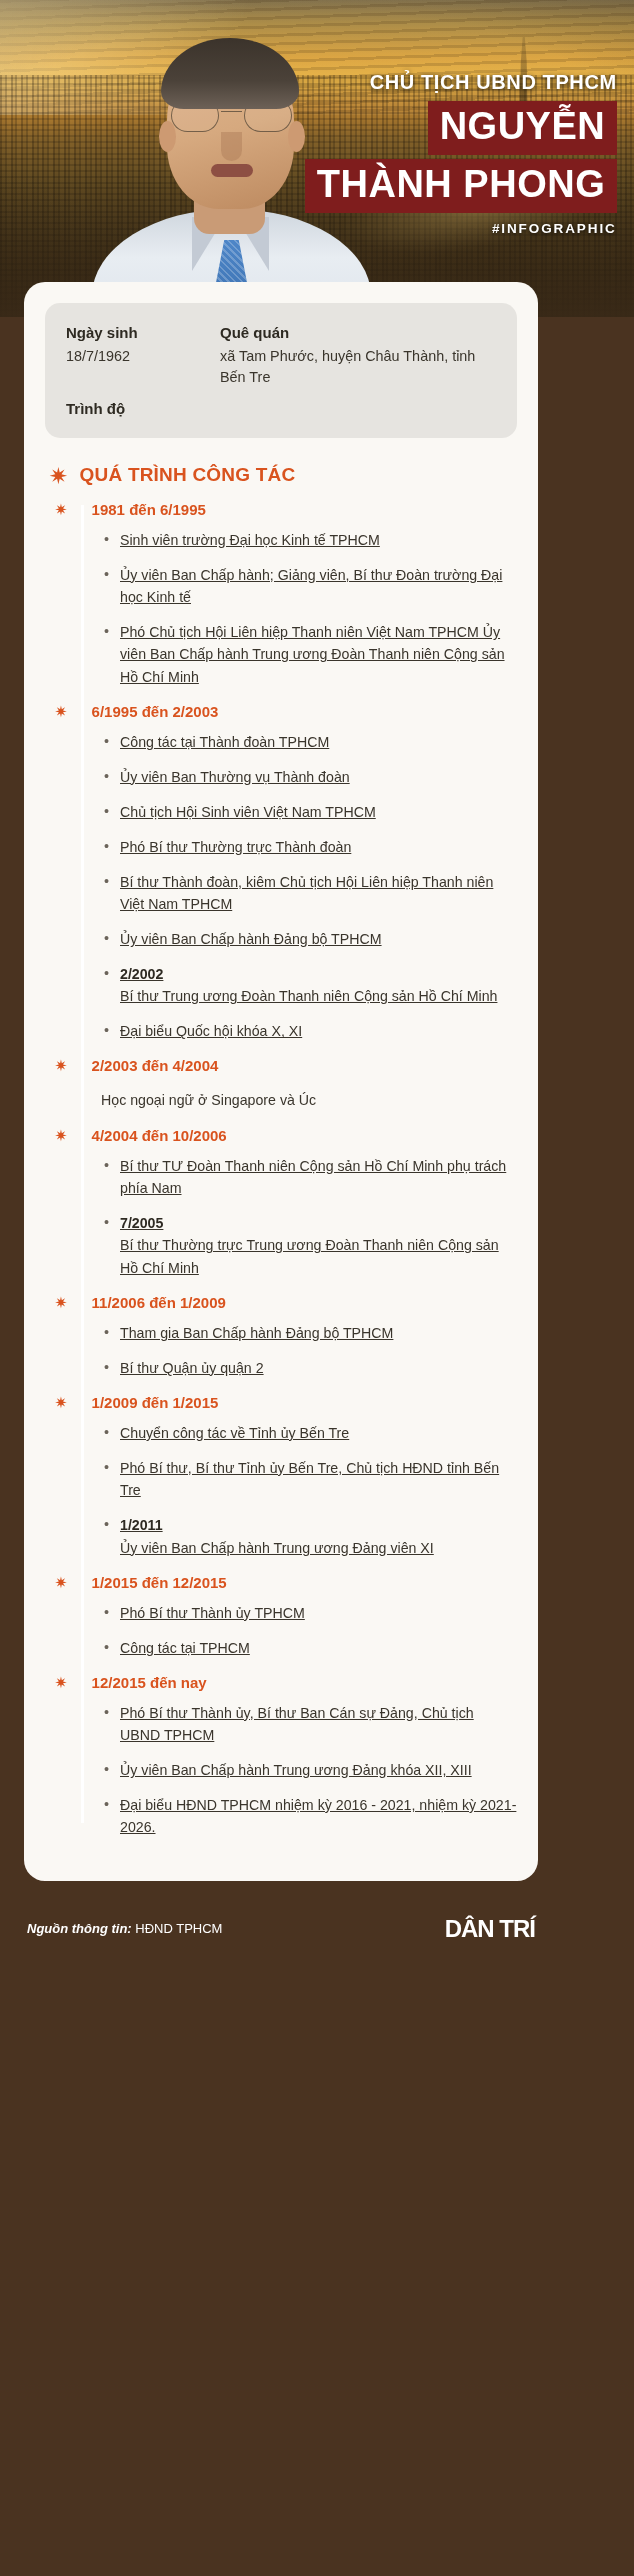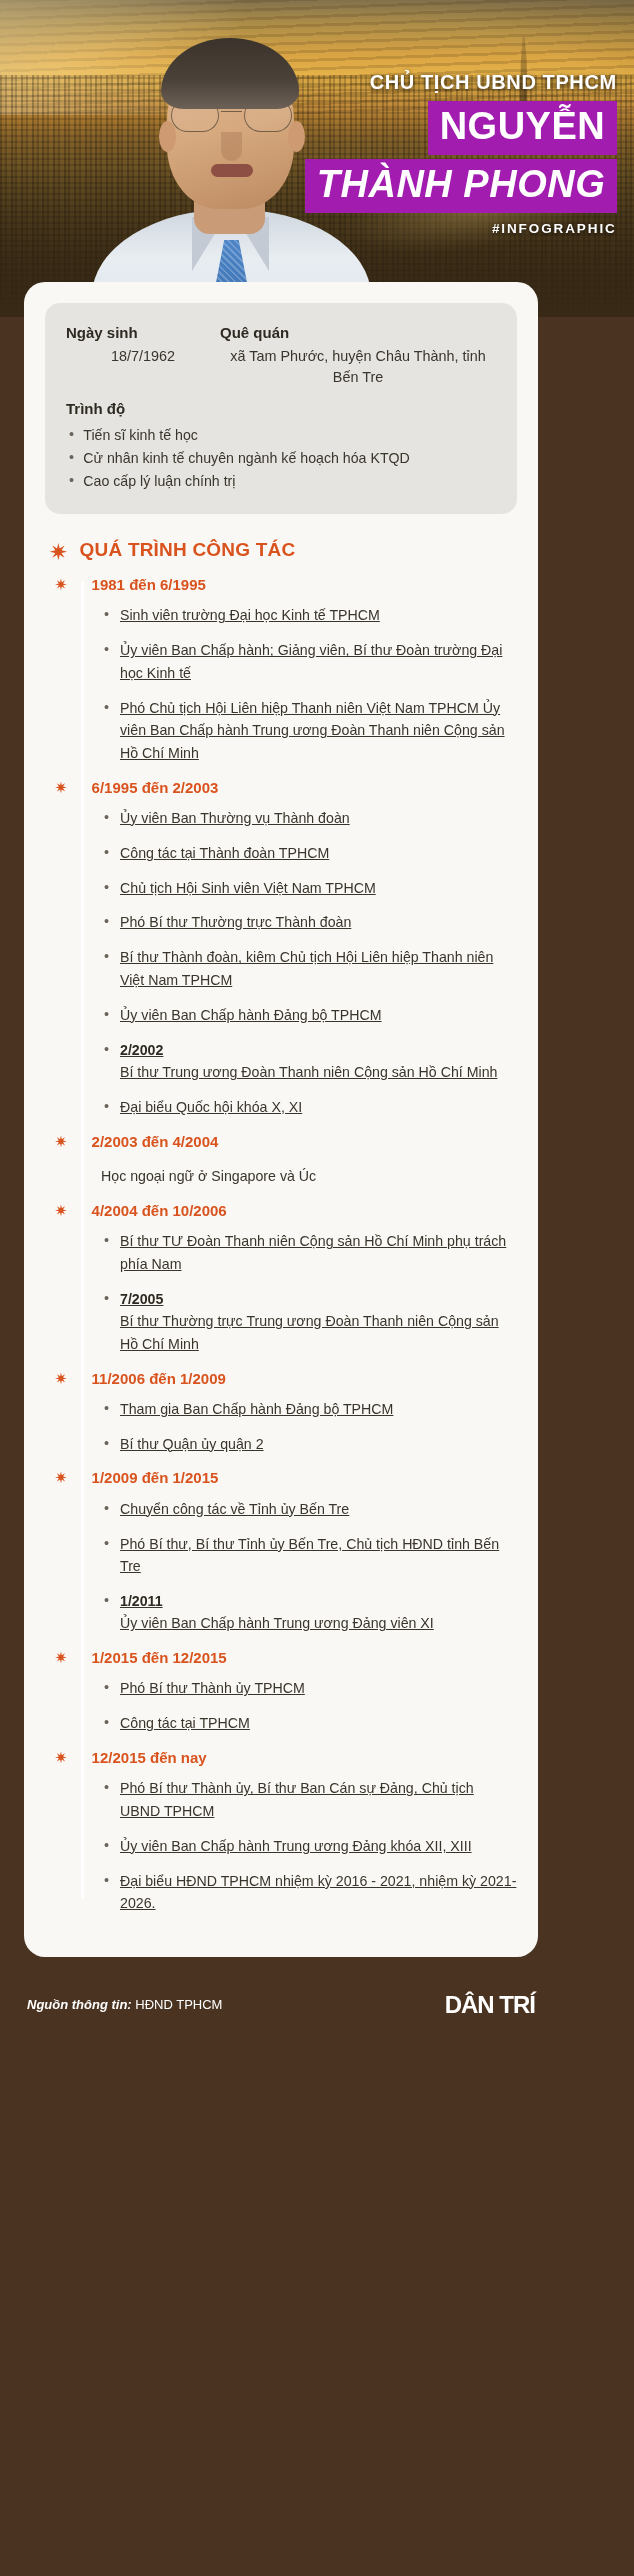"NGUYỄN" .name-chip { background: #a21caf -> #7f1d1d }
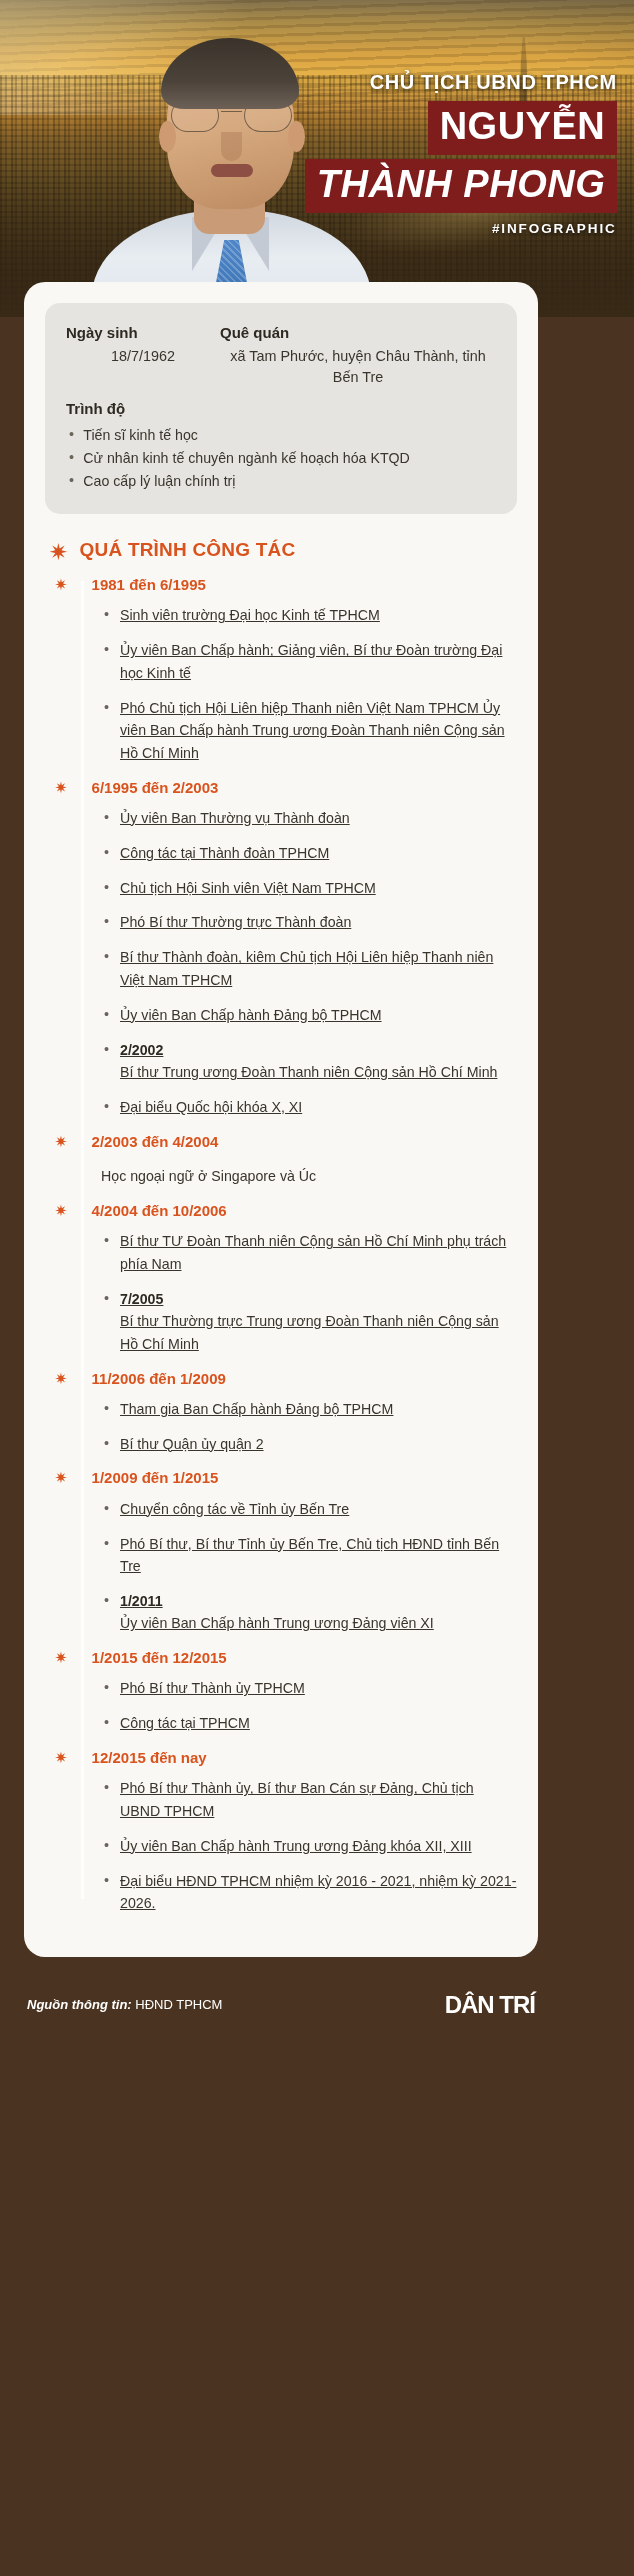"THÀNH PHONG" .name-chip.second { font-style: italic -> none }
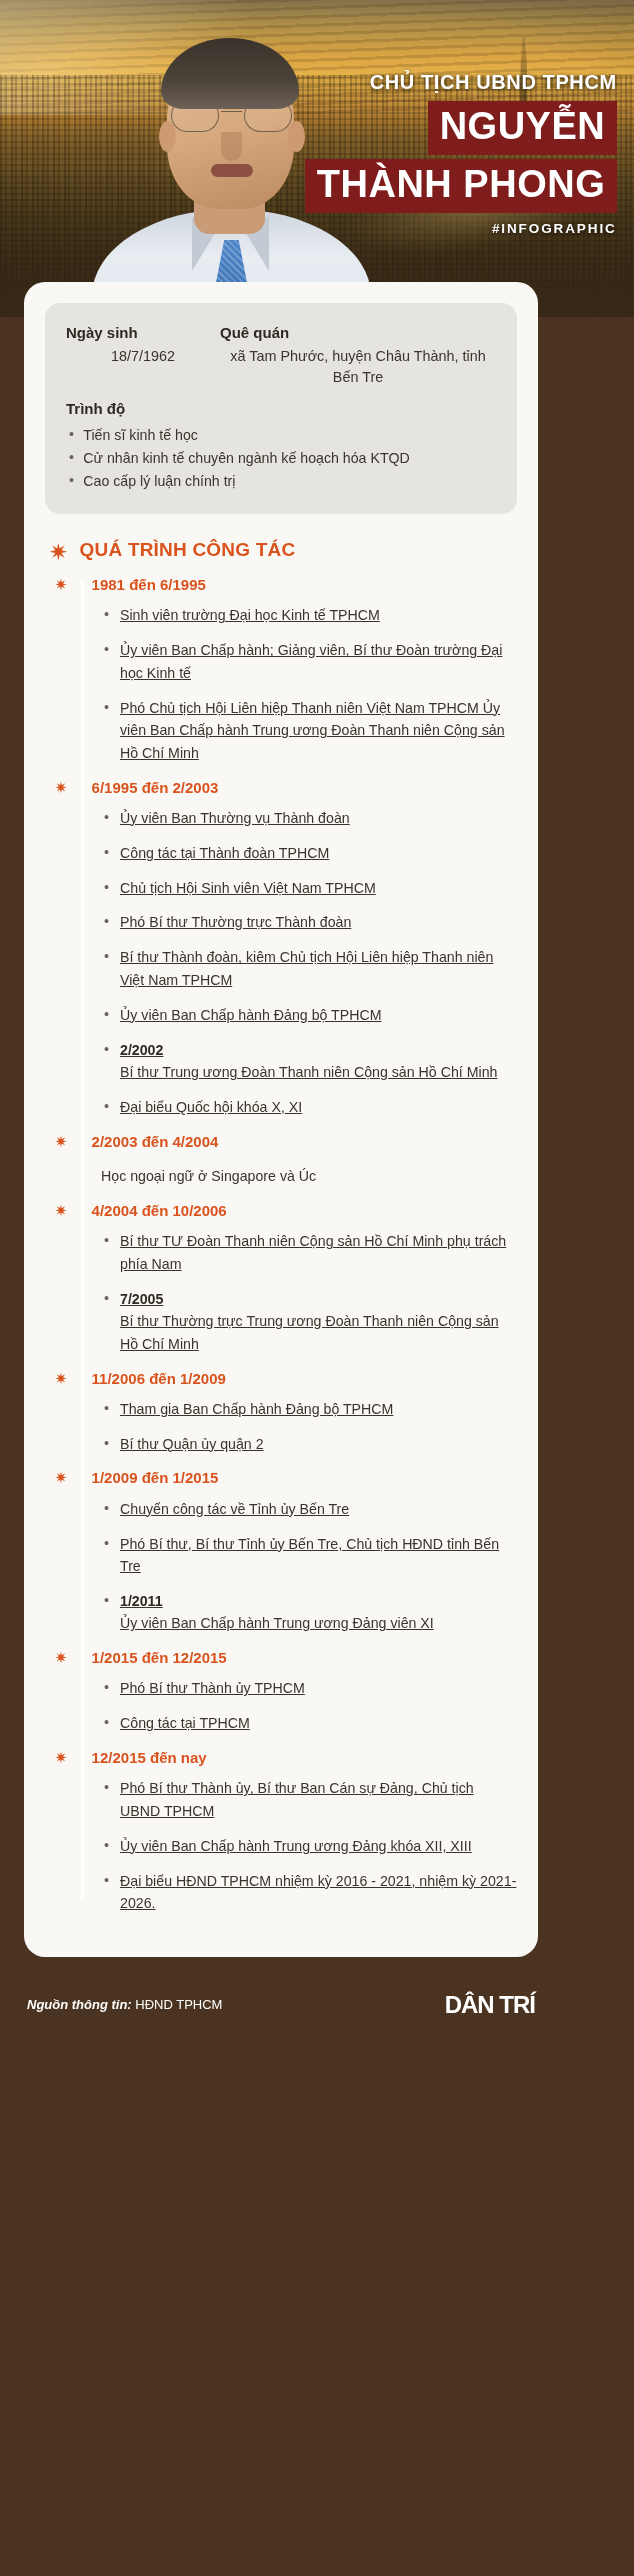"18/7/1962" .pb-value { text-align: center -> none }
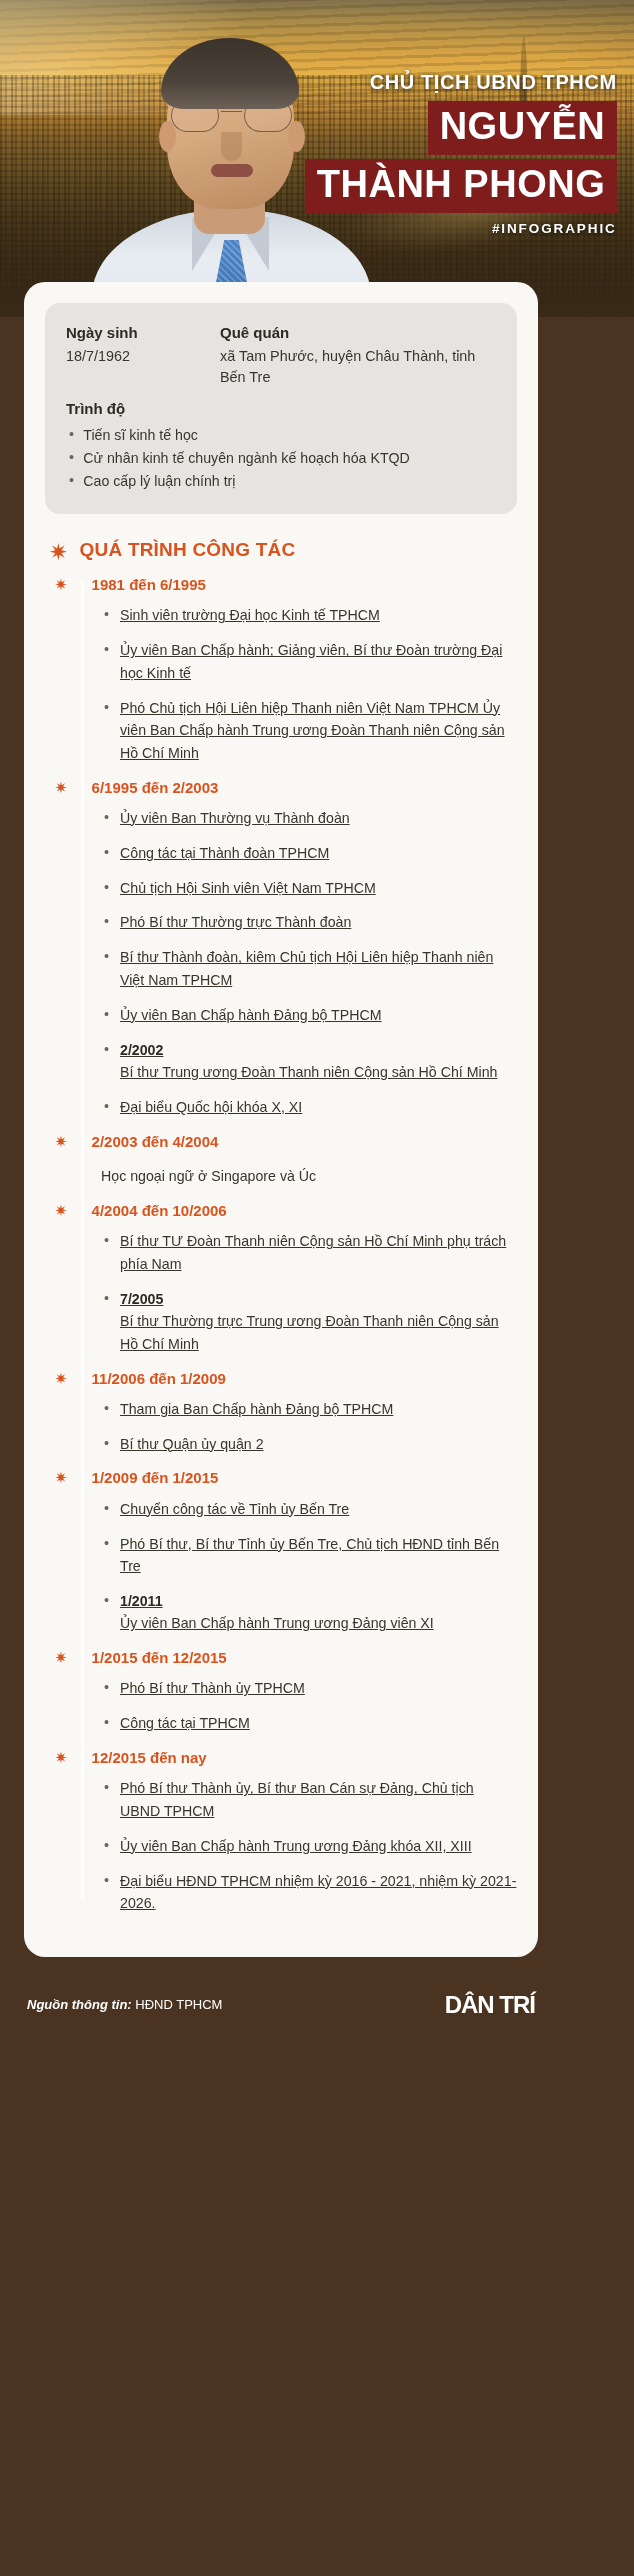"Tiến sĩ kinh tế học" ul.pb-list { html: <ul> <li>Tiến sĩ kinh tế học</li> <li>Cử nhân kinh tế chuyên ngành kế hoạch hóa KTQD</li> <li>Cao cấp lý luận chính trị</li> </ul> -> none }
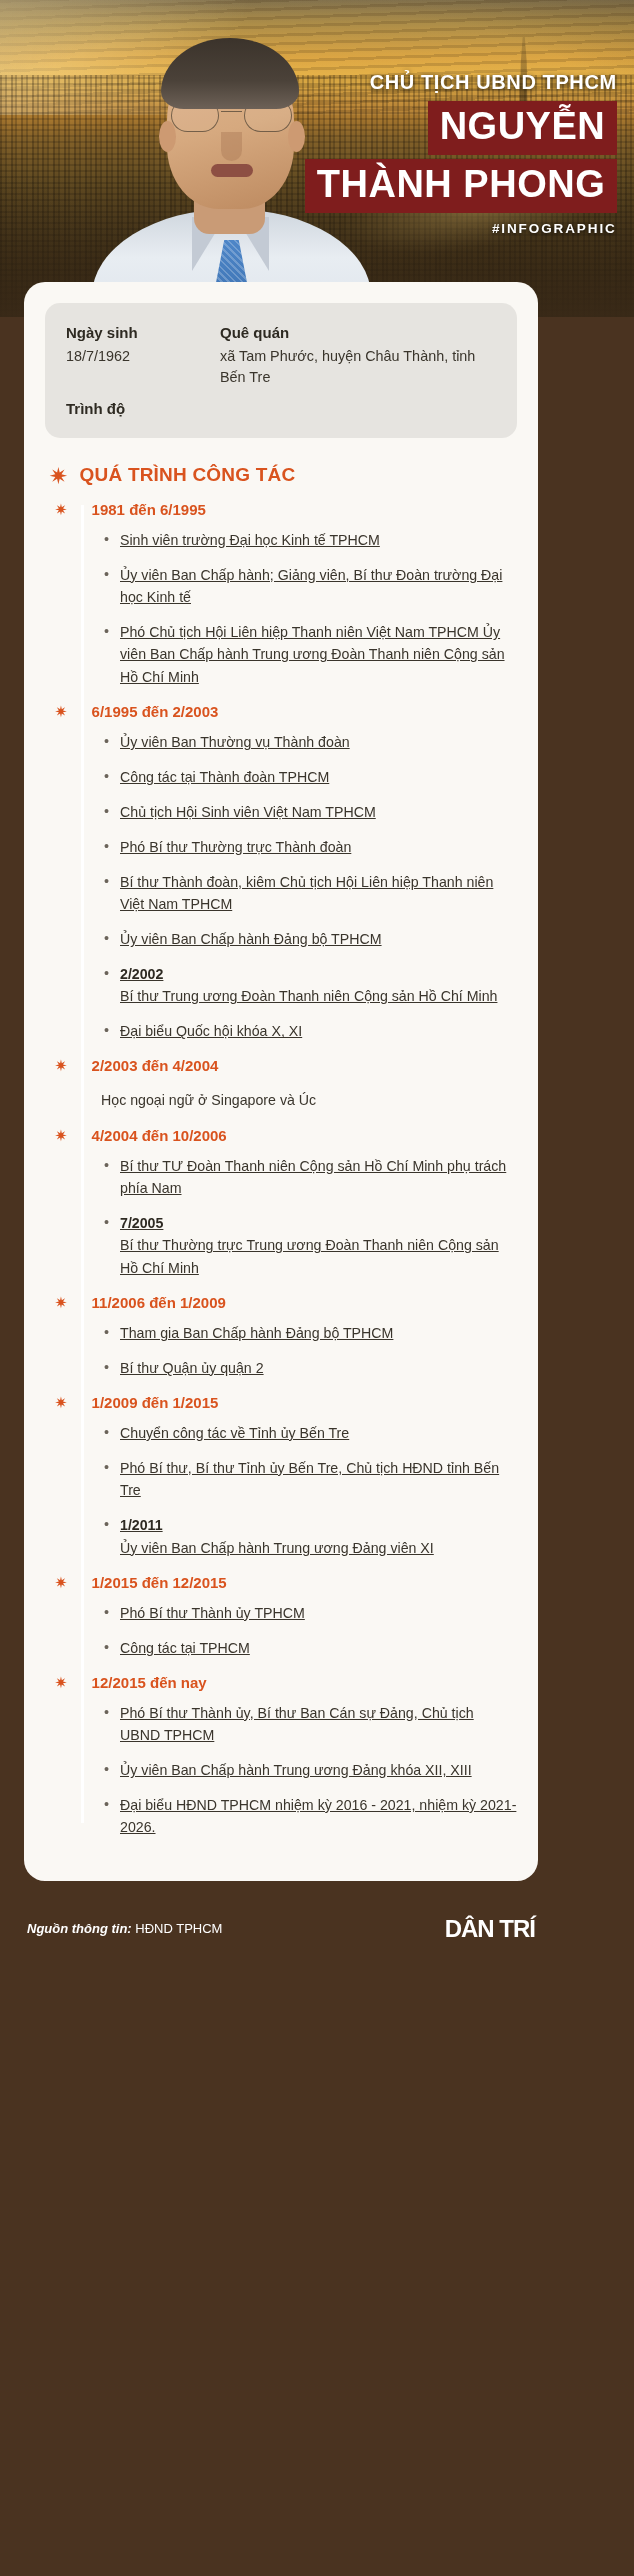"Ủy viên Ban Thường vụ" li { order: before "Công tác tại Thành đoàn" -> after "Công tác tại Thành đoàn" }
